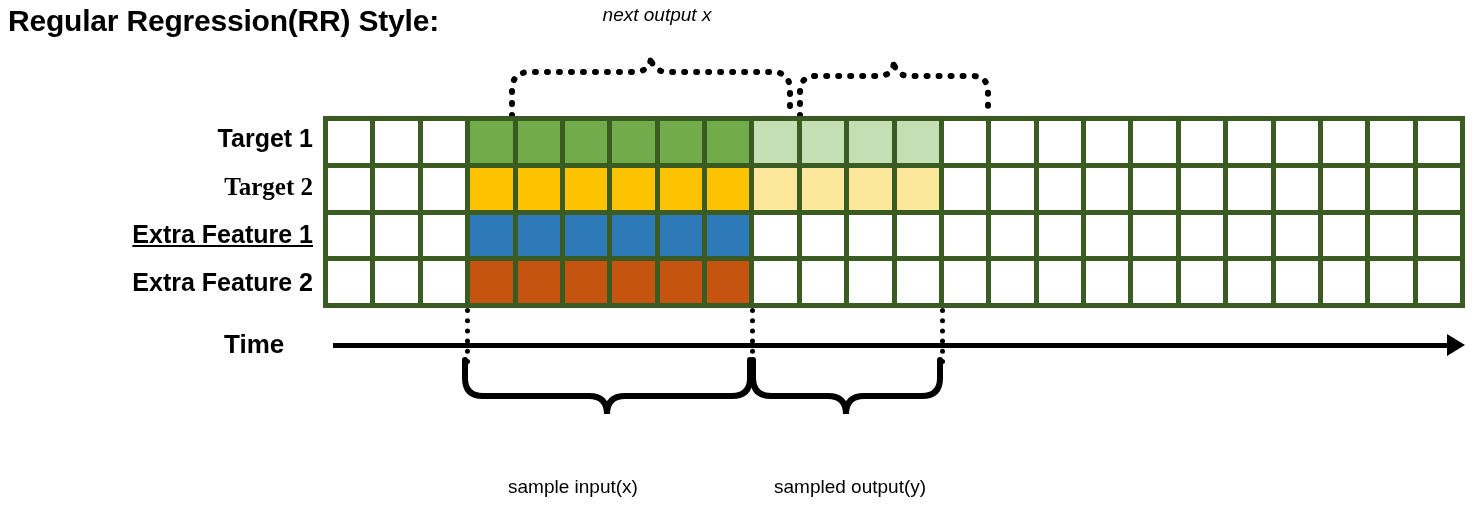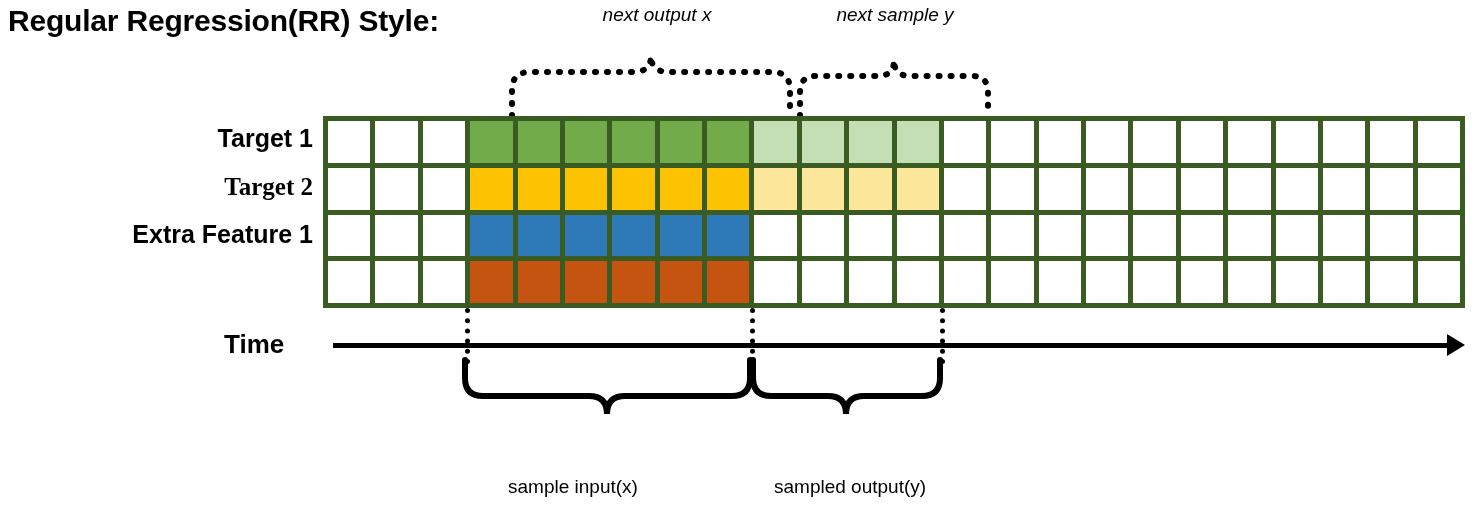"next sample y" div.brace-label { html: <div>next sample y</div> -> none }
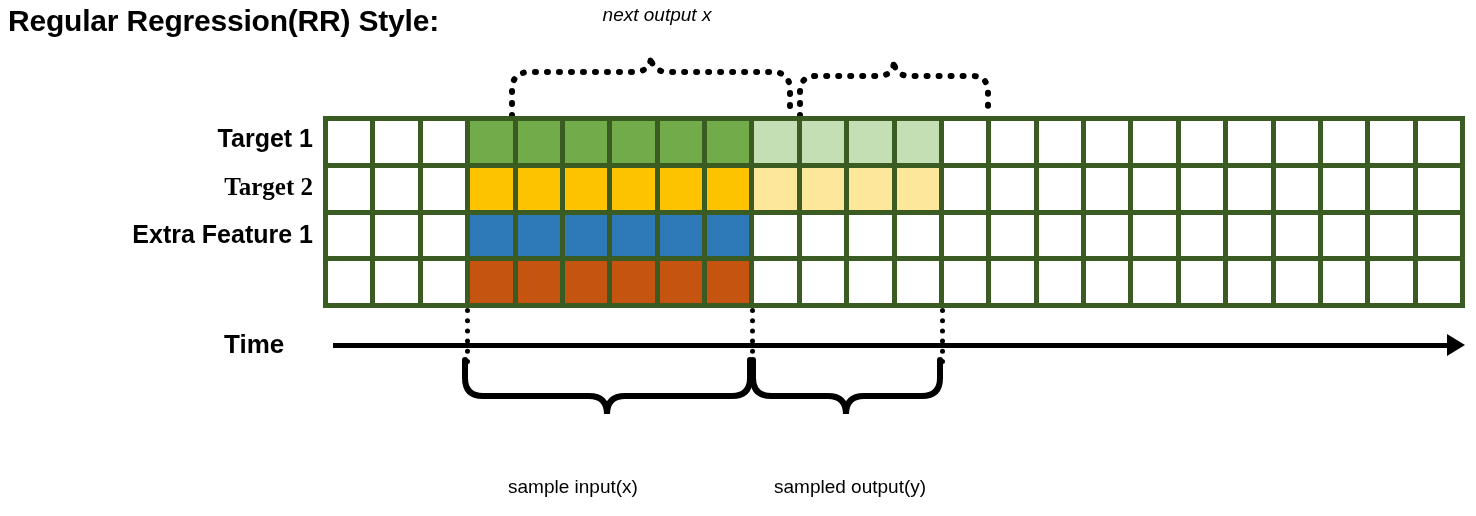"Extra Feature 1" div.row-label { text-decoration: none -> underline }
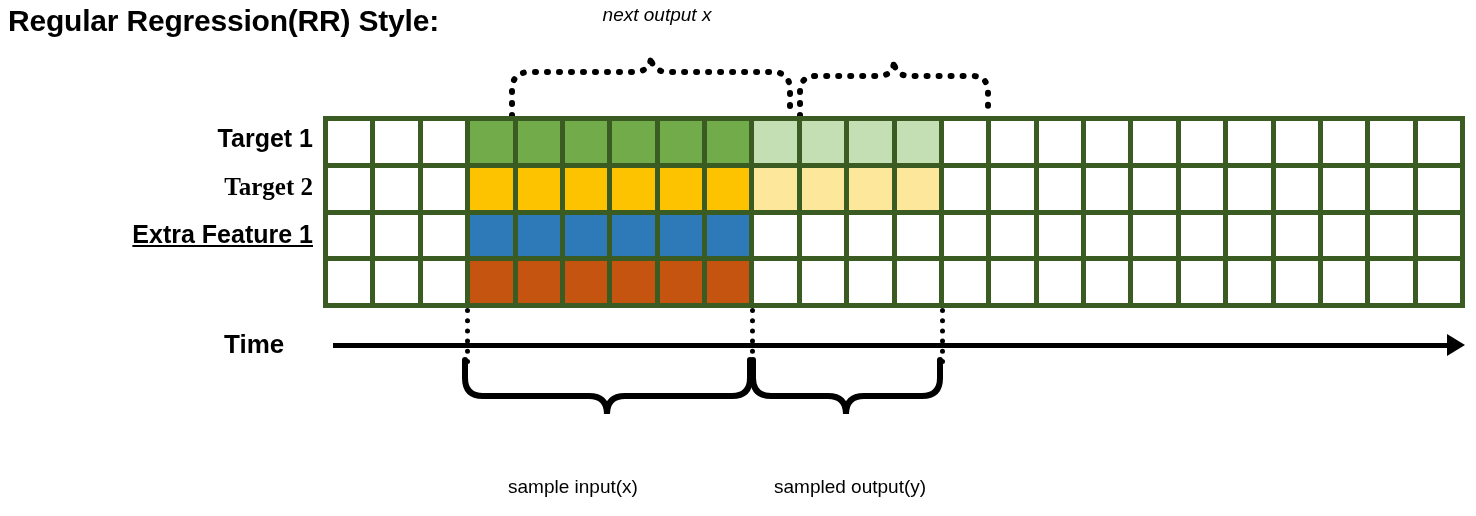"Extra Feature 2" div.row-label { html: none -> <div>Extra Feature 2</div> }
